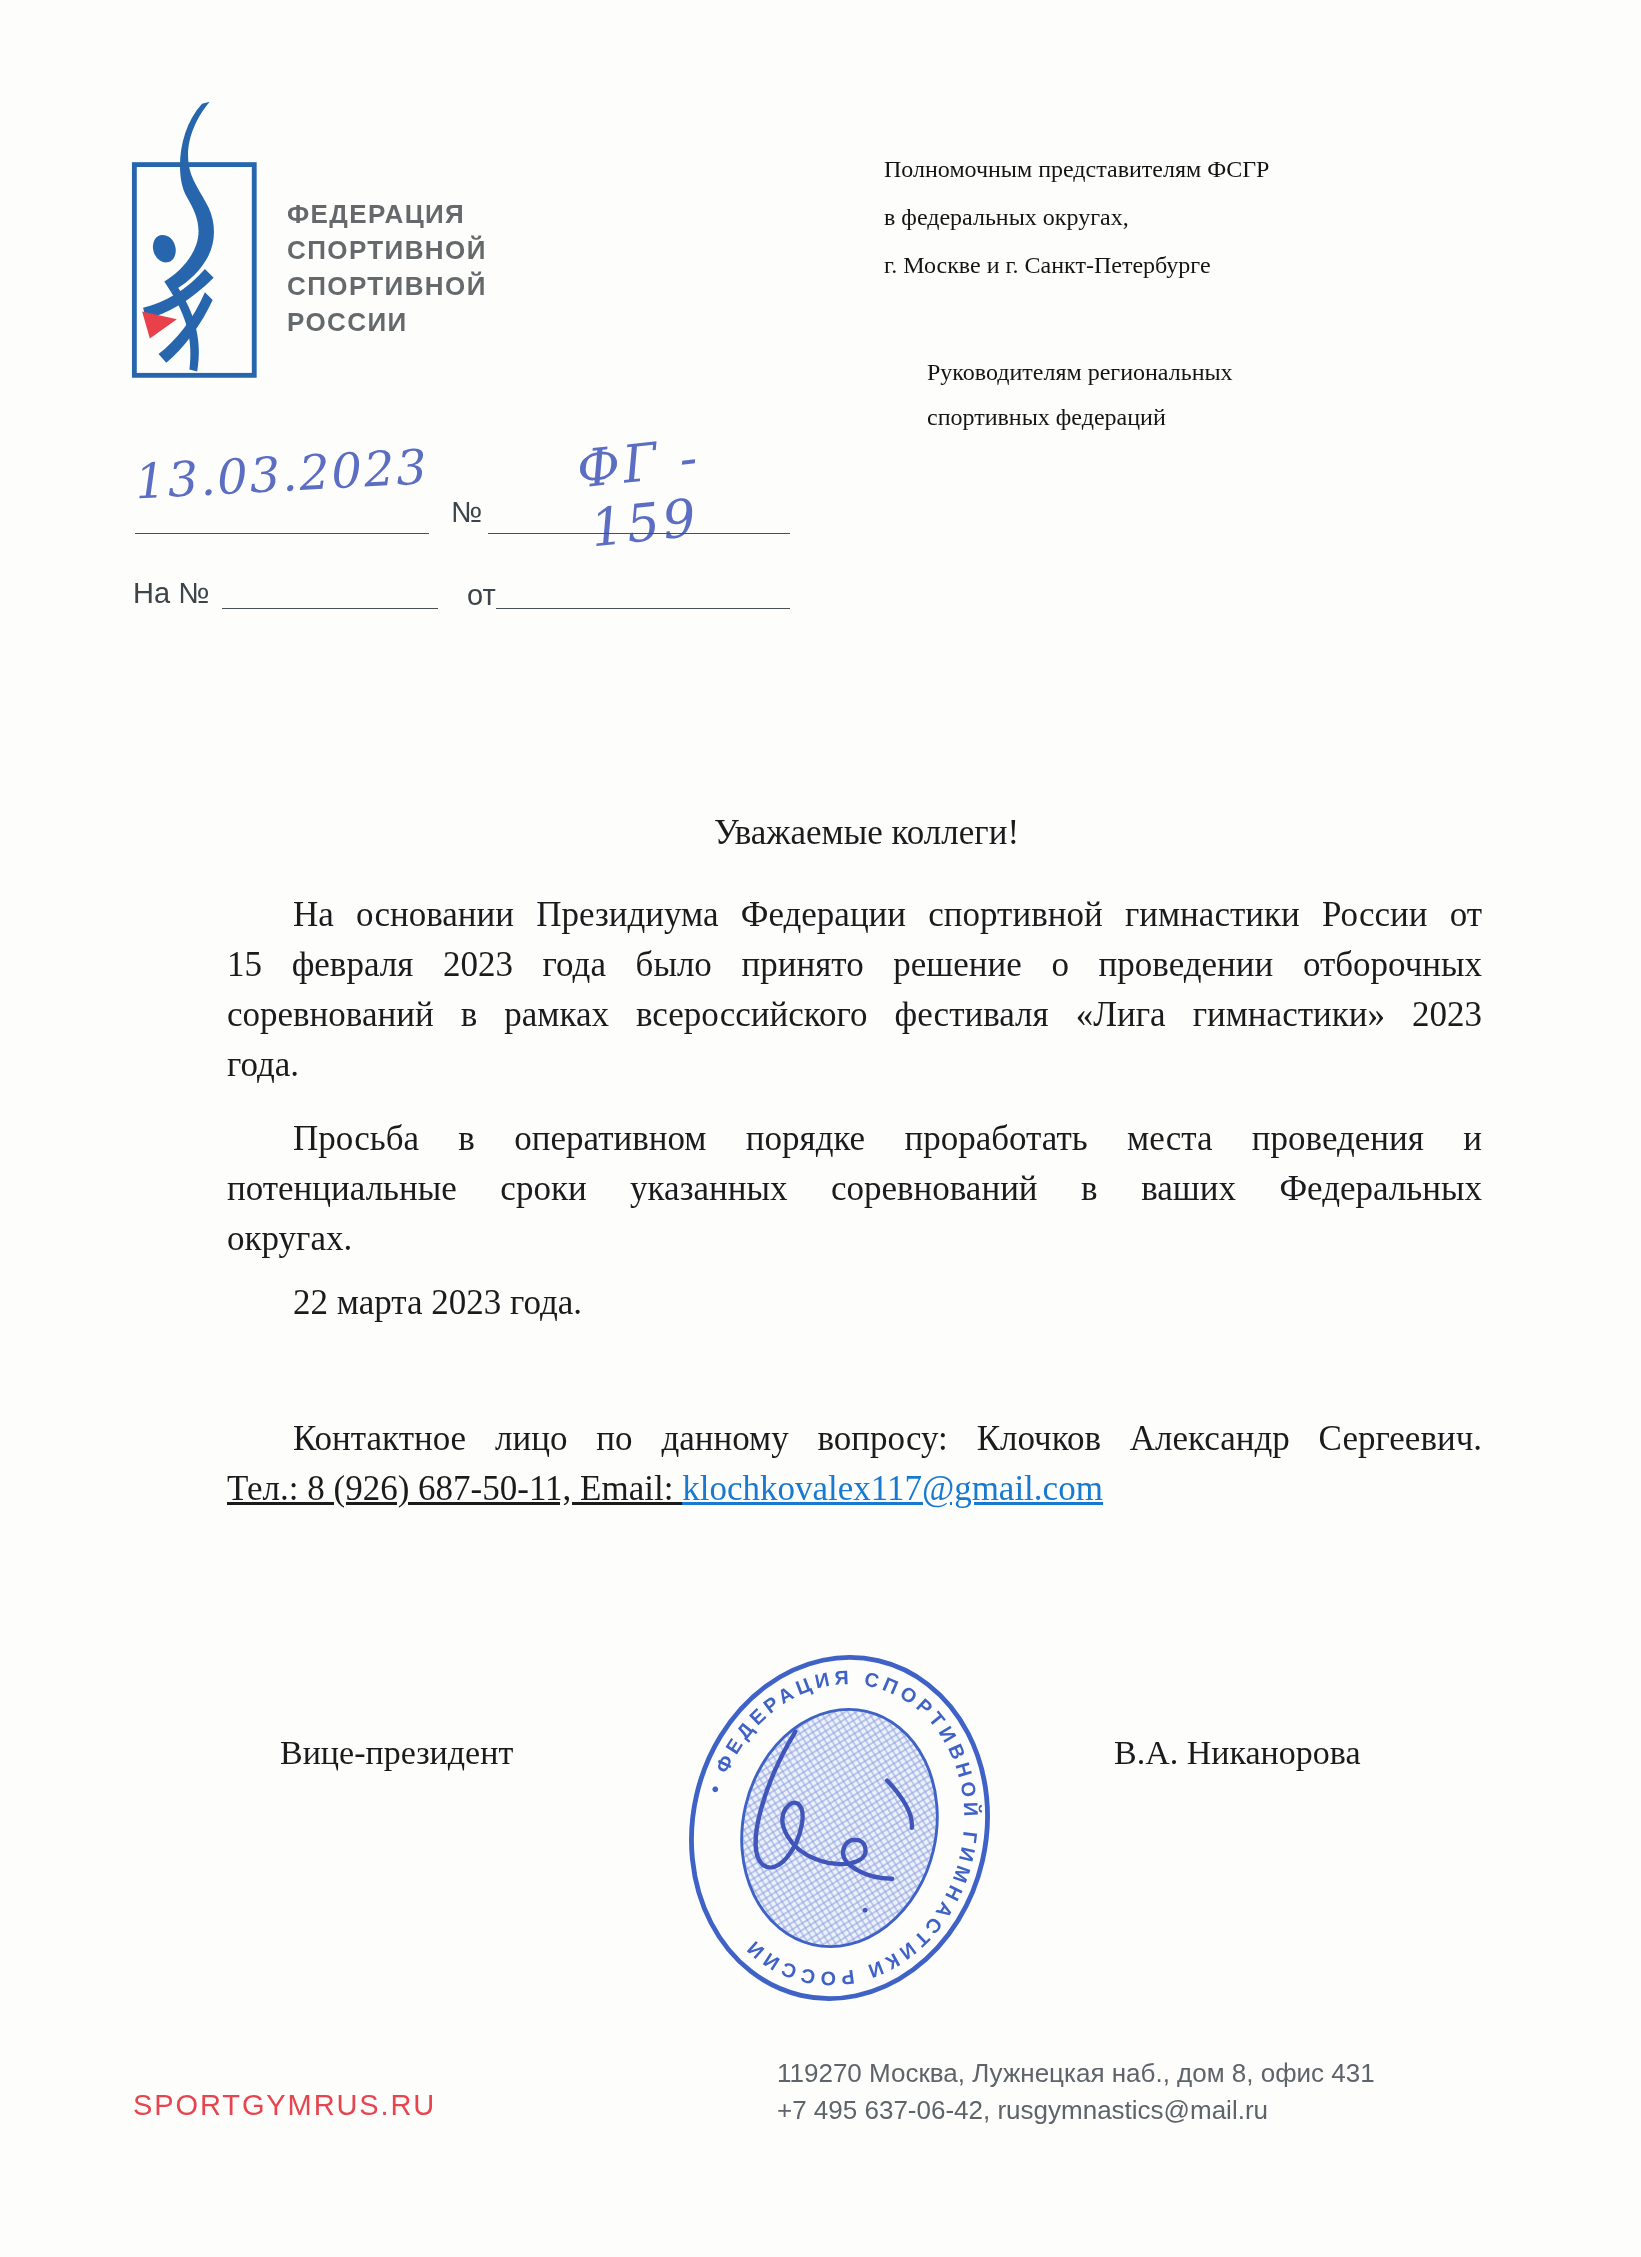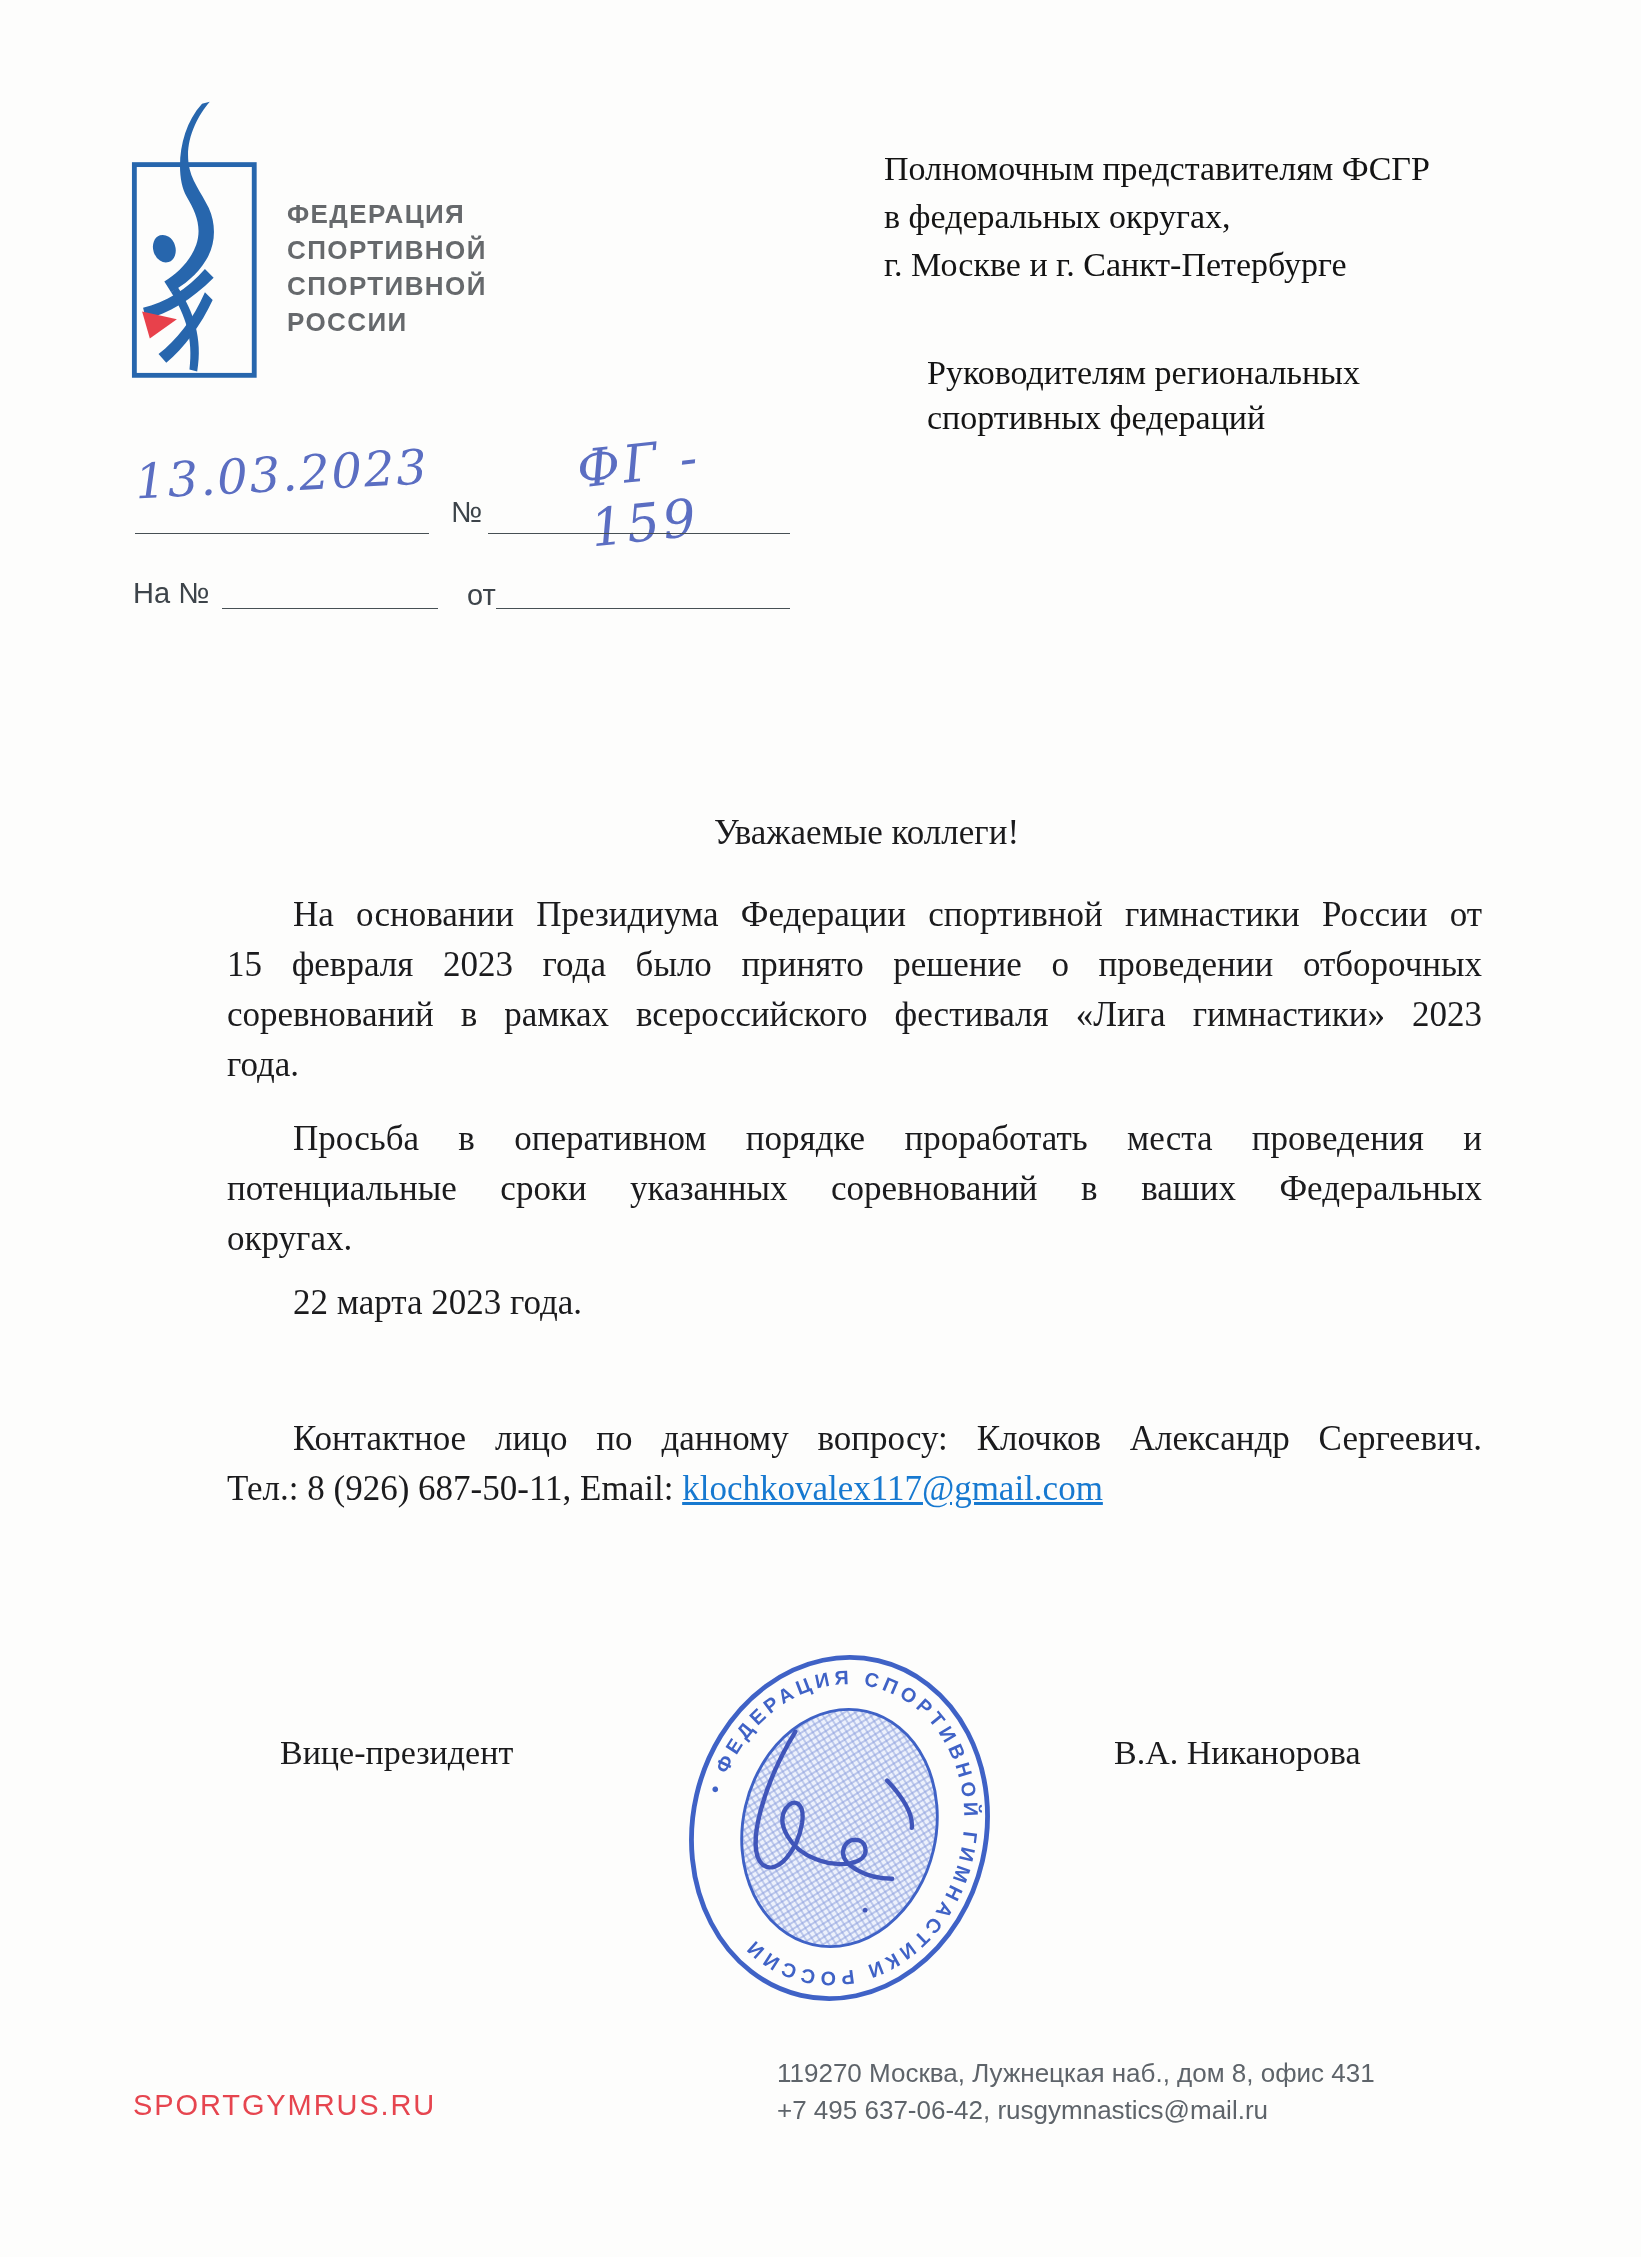"Полномочным представителям ФСГР" .recipient { font-size: 34px -> 24px }
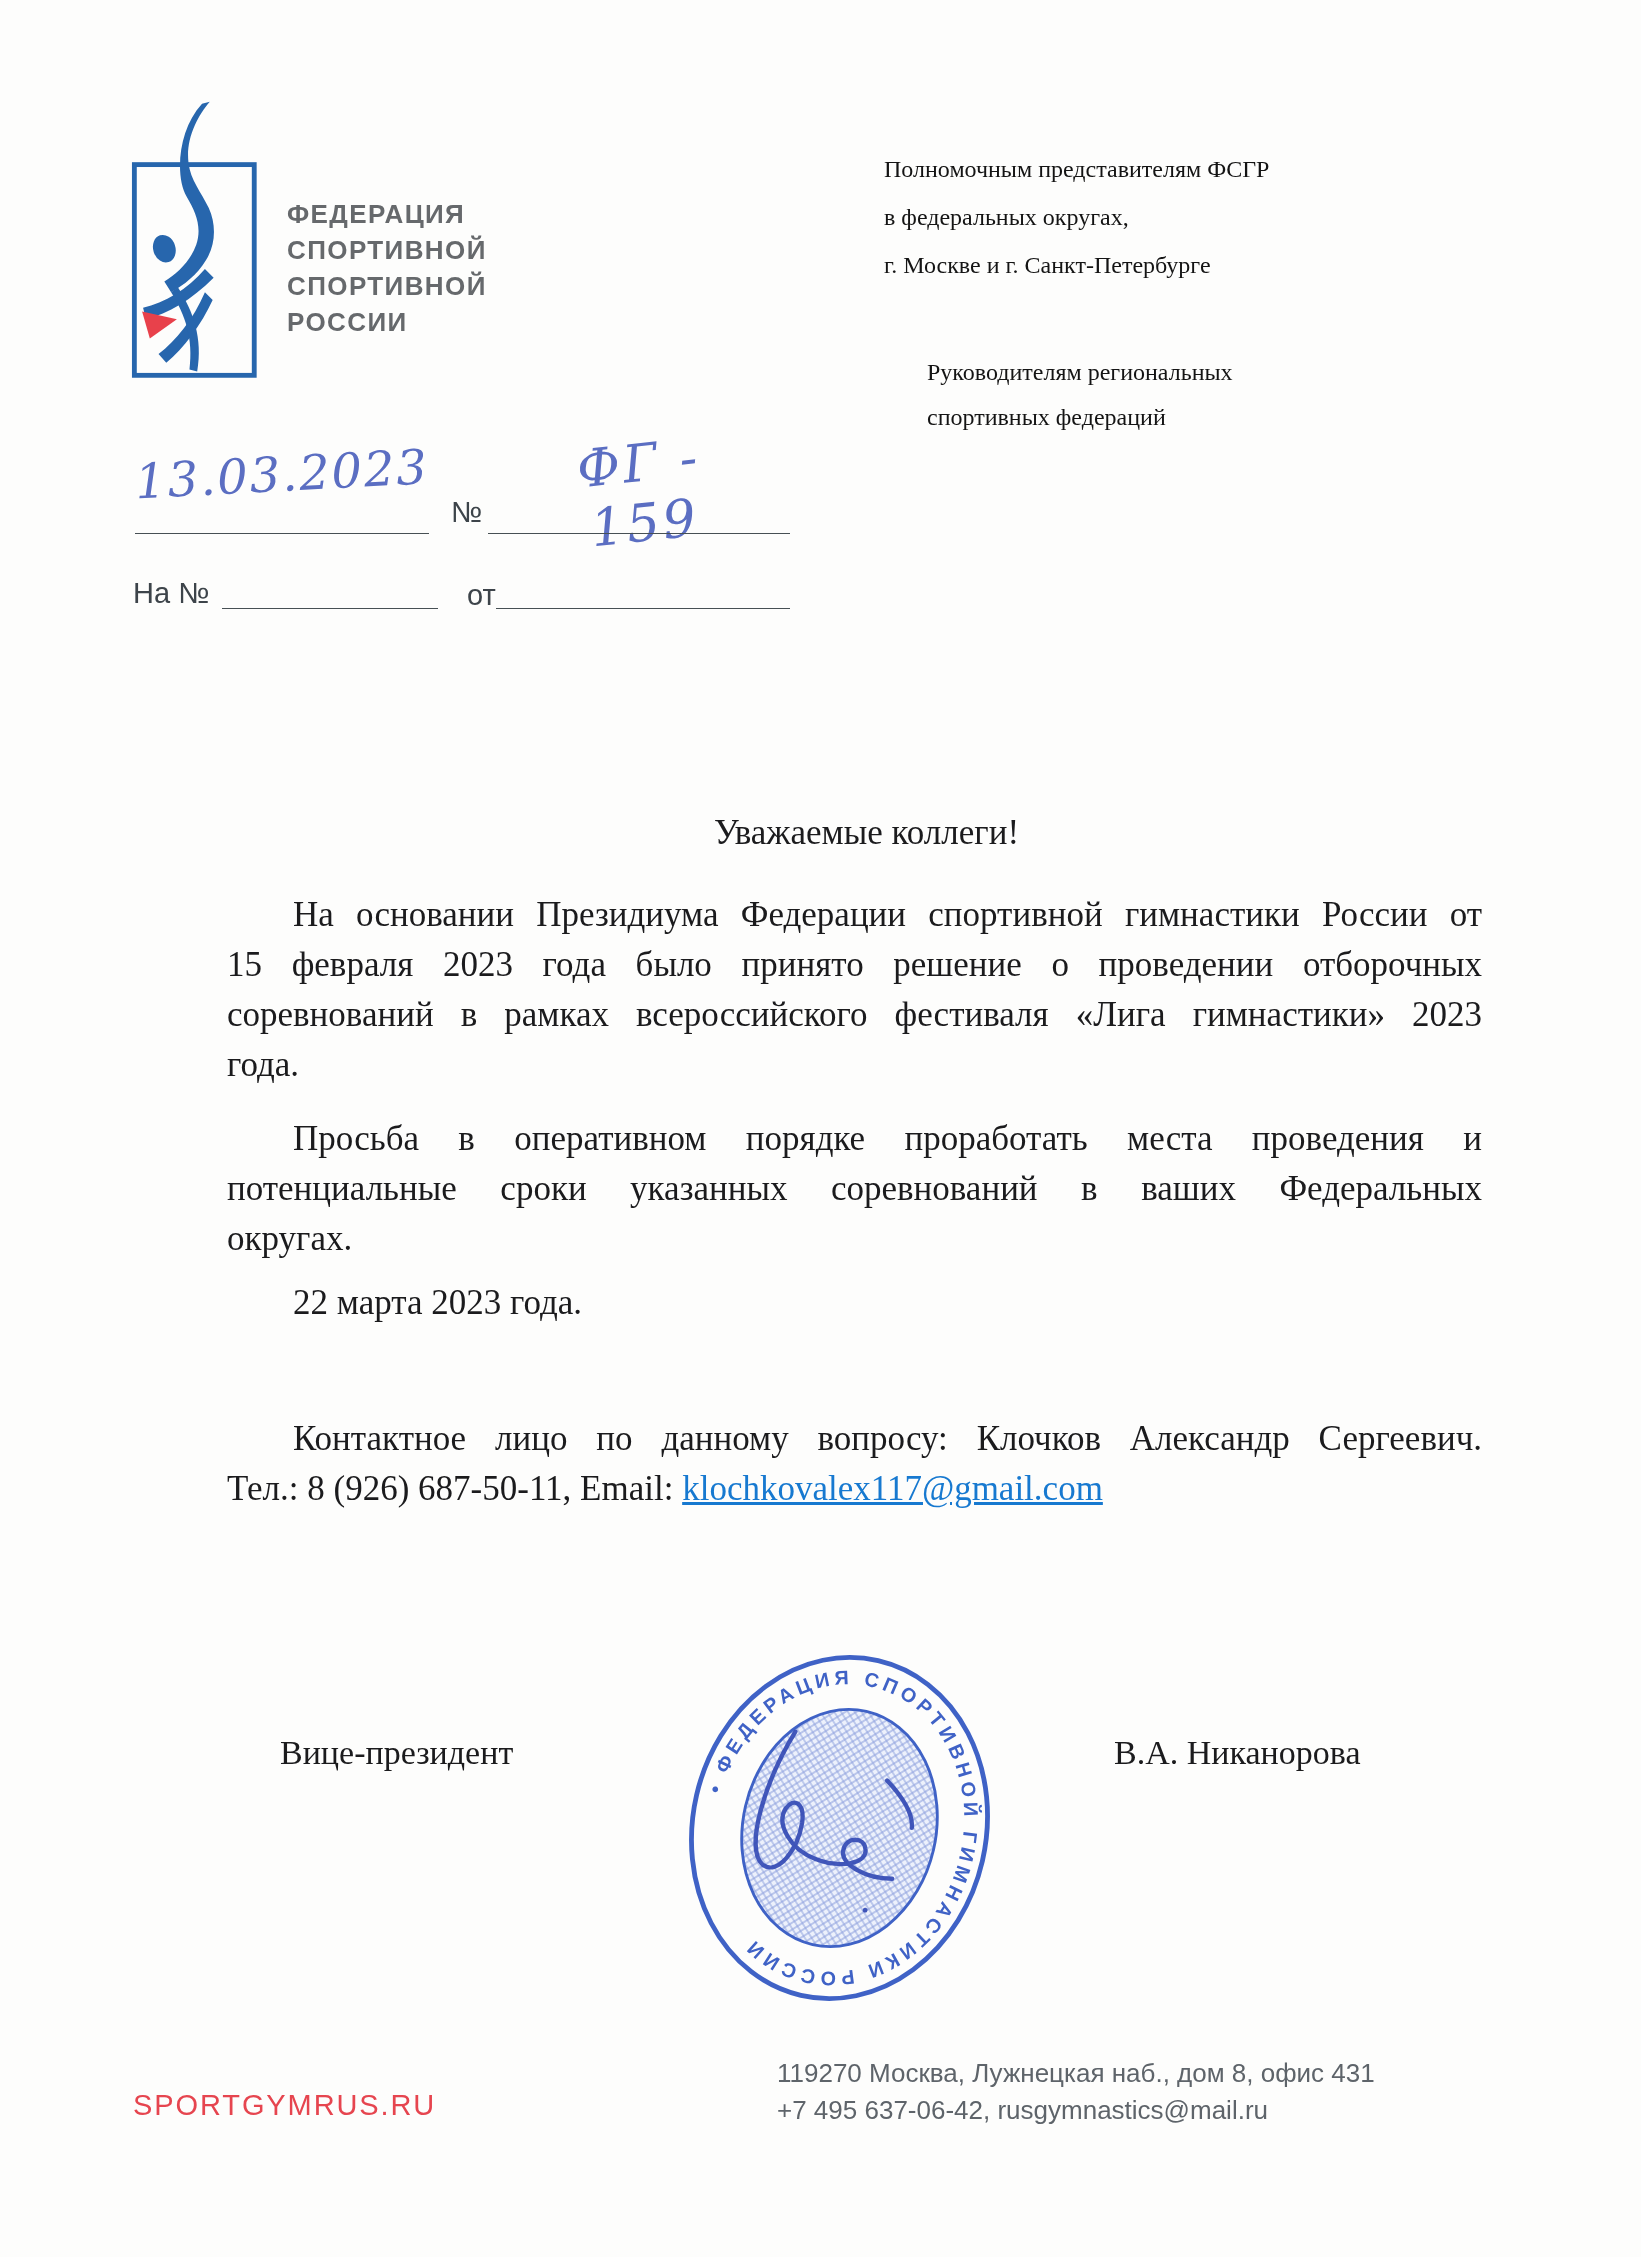"Тел.: 8 (926) 687-50-11, Email:" .contact-line2 { text-decoration: none -> underline }
